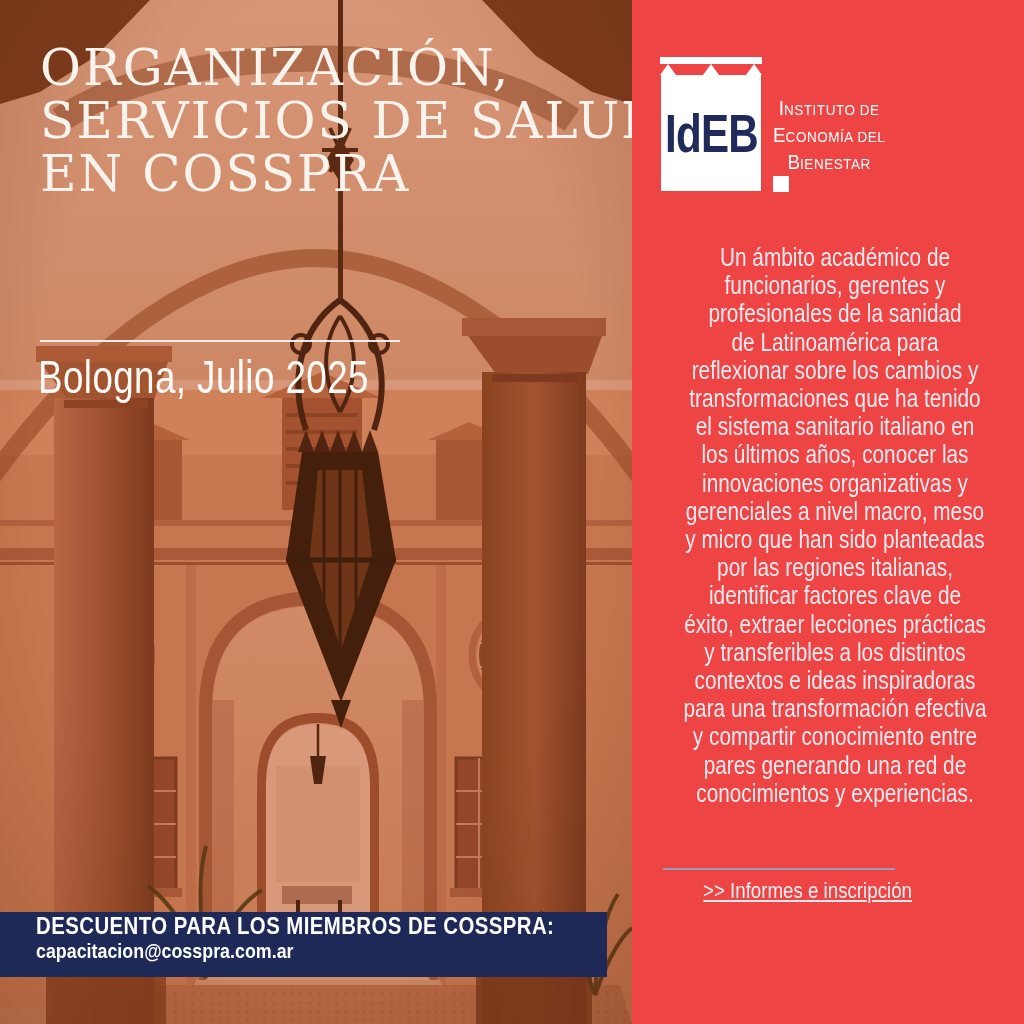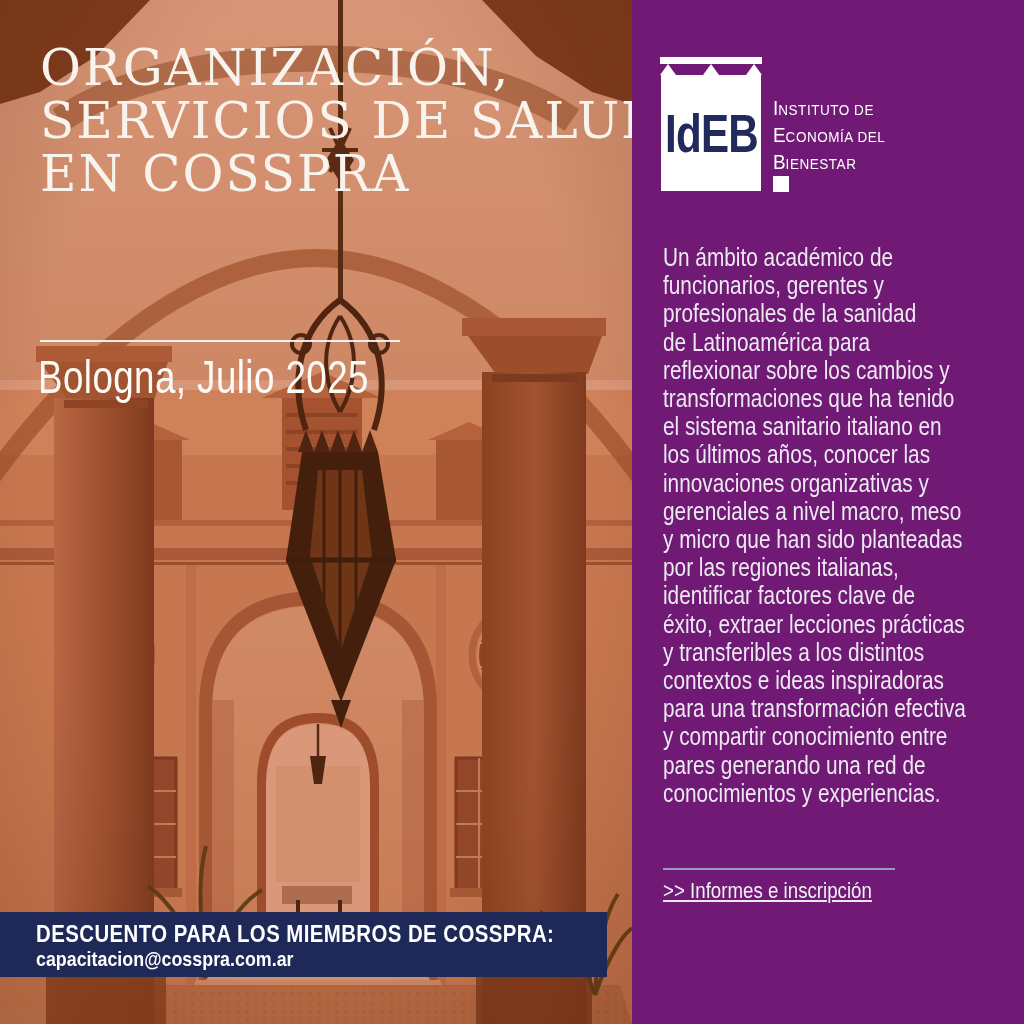"IdEB" .sidebar { background: #701a75 -> #ef4444; text-align: none -> center }
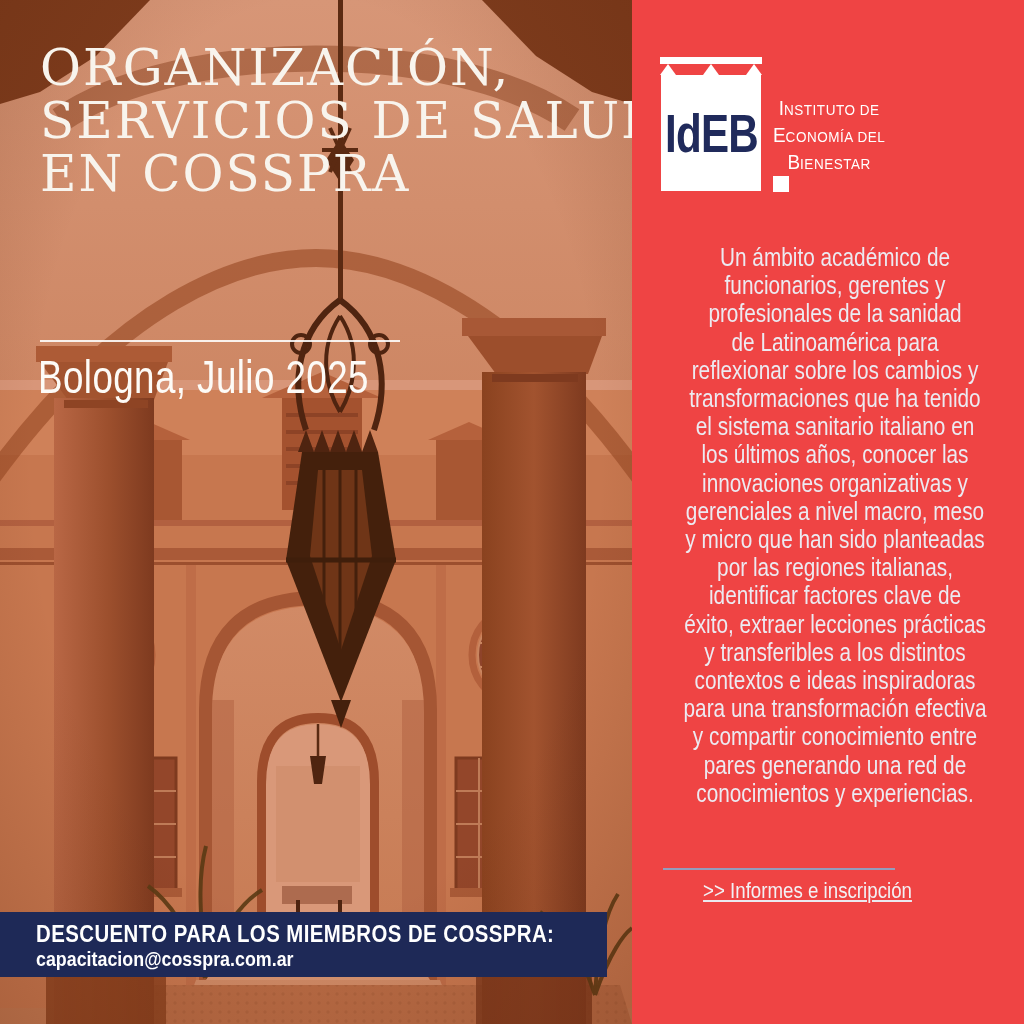"DESCUENTO PARA LOS MIEMBROS DE" .banner { padding: 8px 0 0 36px -> 0 0 0 36px }
